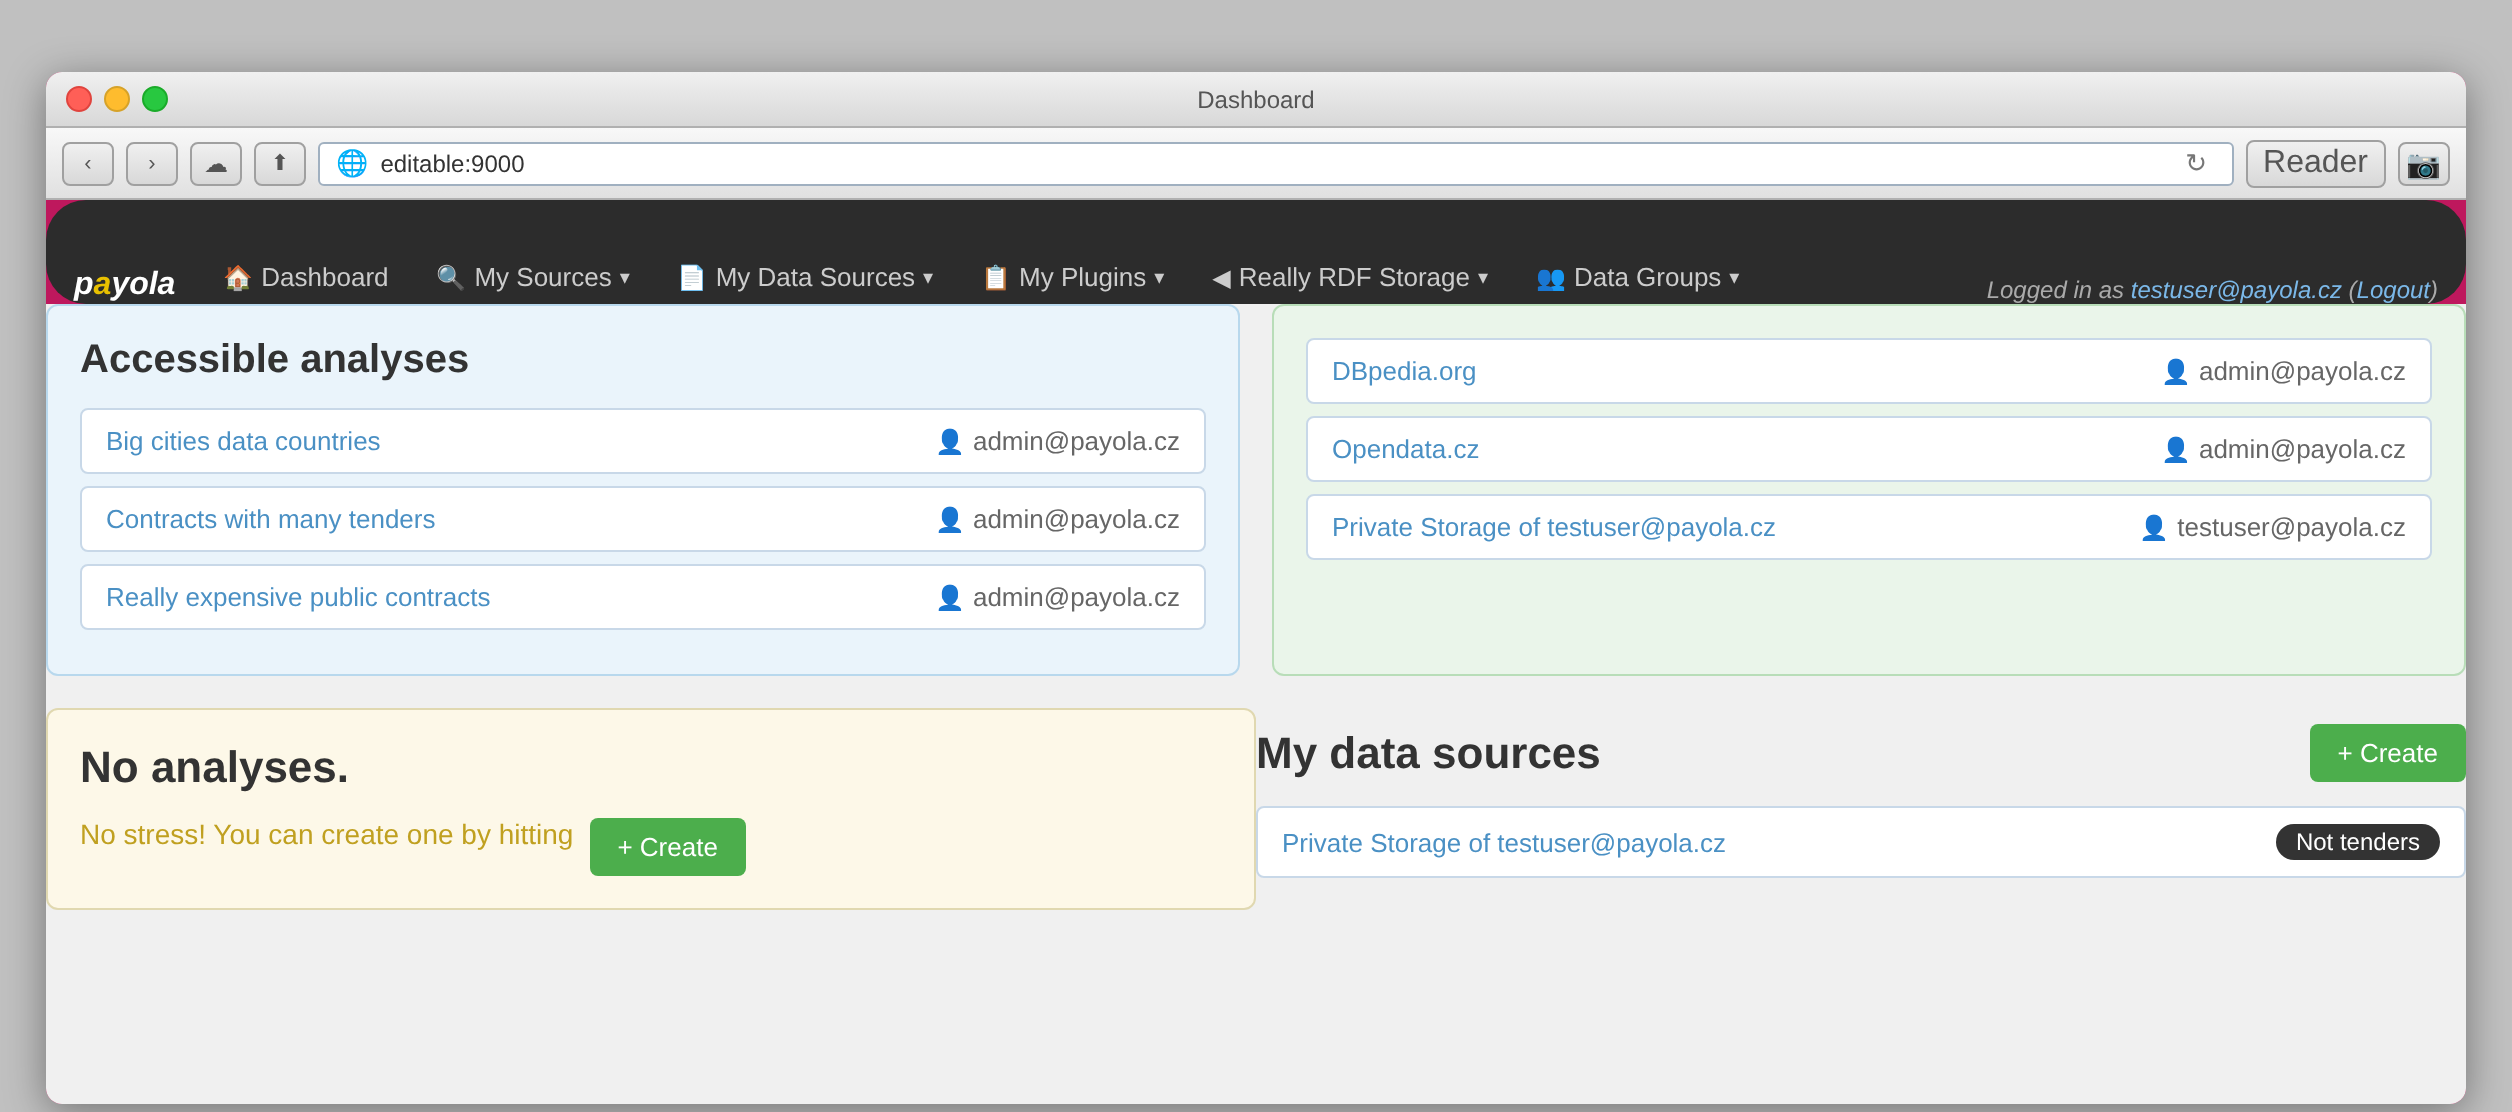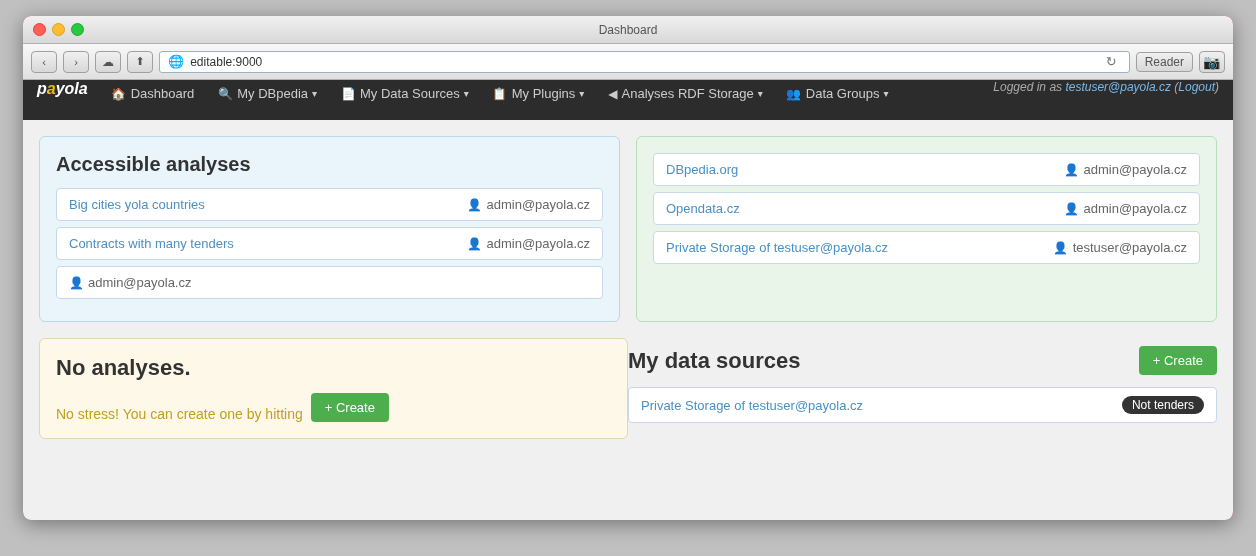"Dashboard" .browser-window { margin: 16px auto -> 36px auto }
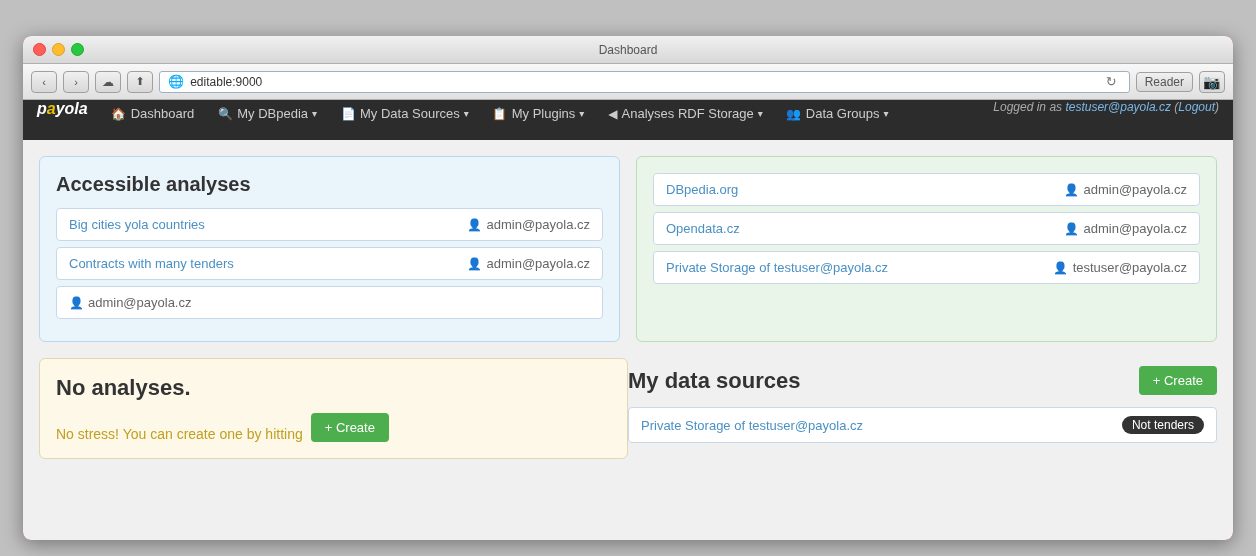"Reader" .reader-btn { font-size: 12px -> 16px }
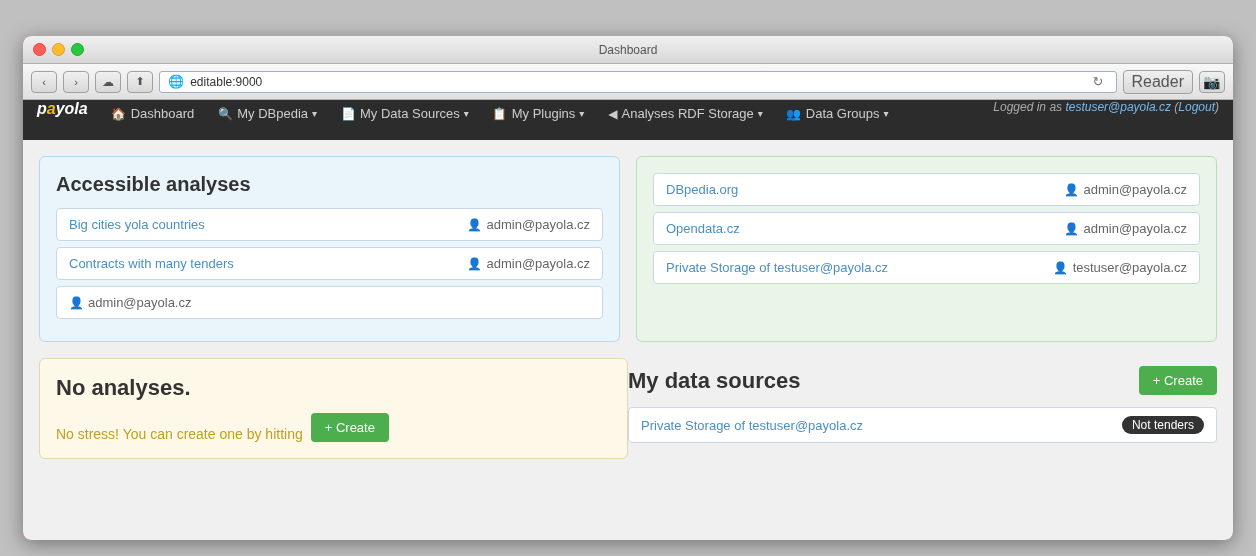"payola" .app-navbar { align-items: flex-start -> flex-end; border-radius: none -> 20px; height: 40px -> 52px }
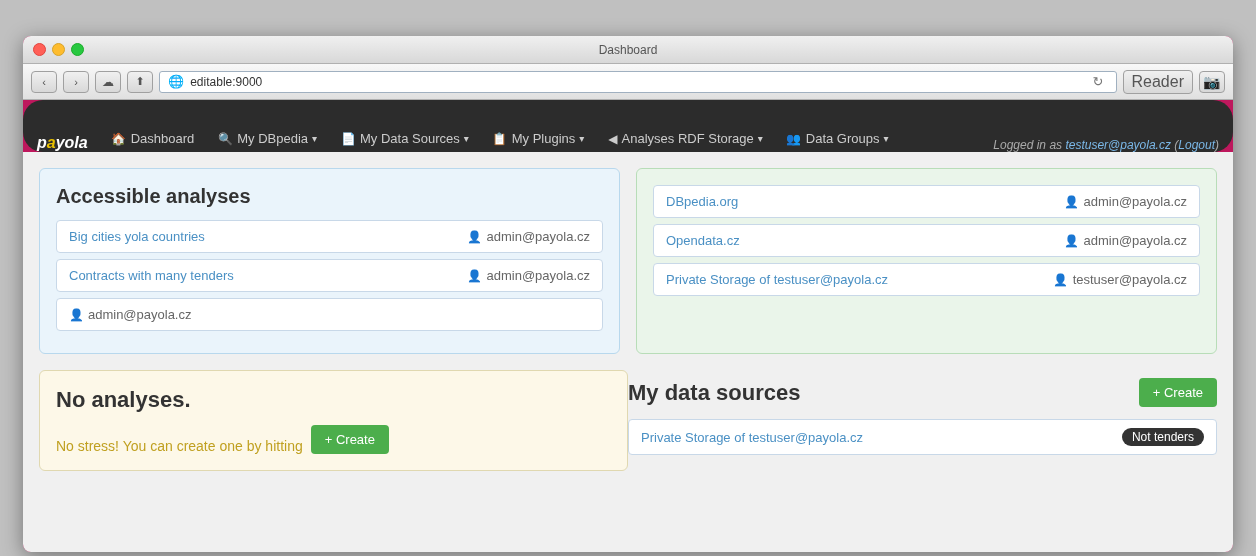"My DBpedia" span { text: DBpedia -> Sources }
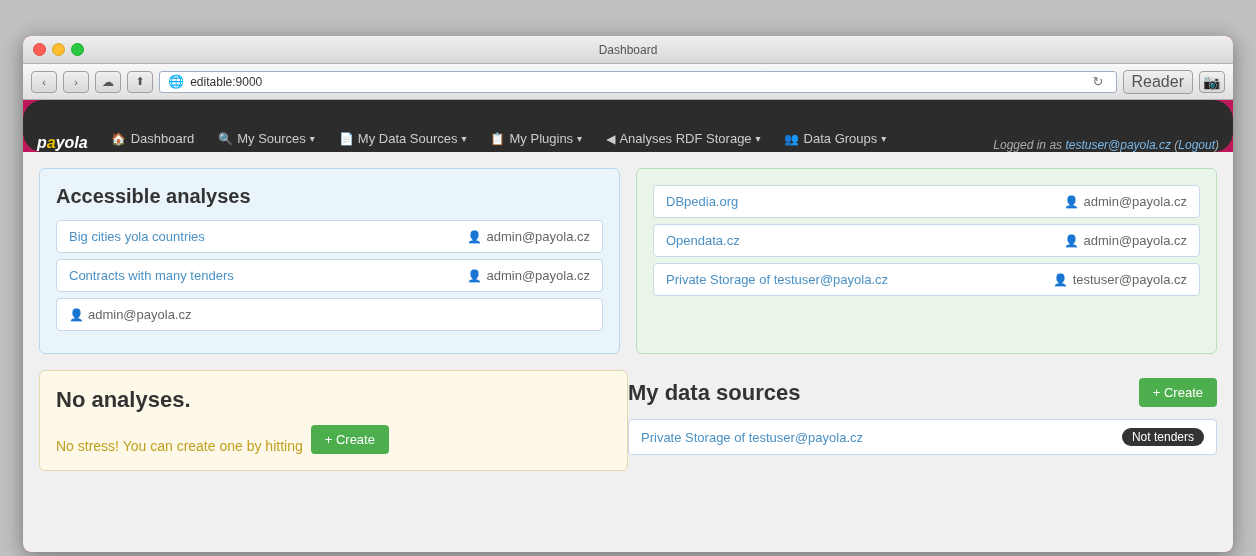"Analyses RDF Storage" span { text: Analyses -> Really }
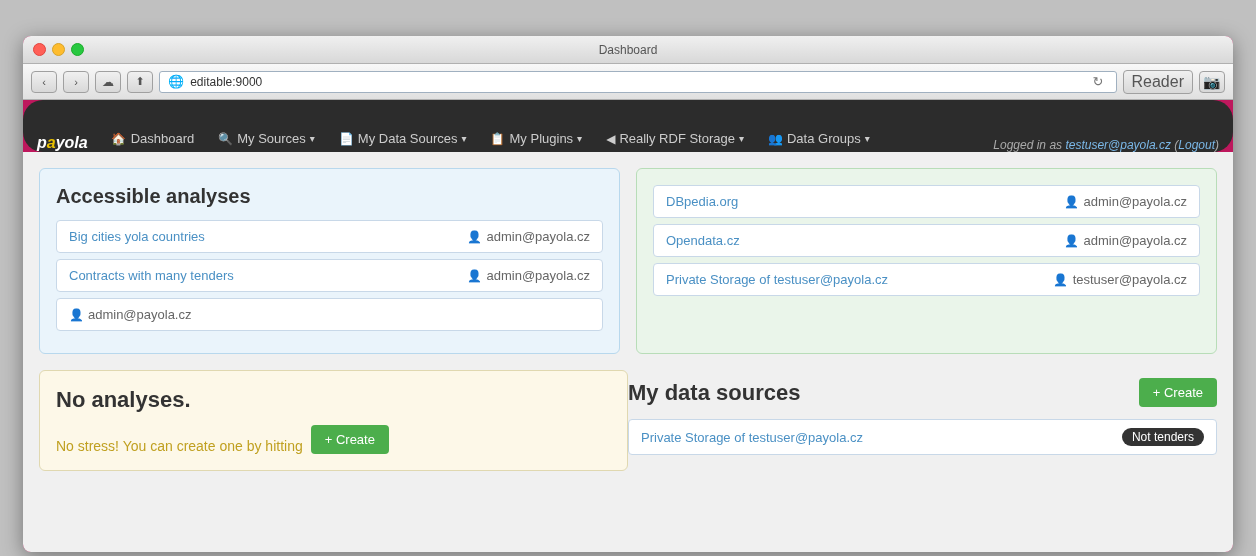"Accessible analyses" .main-content { padding: 16px -> none }
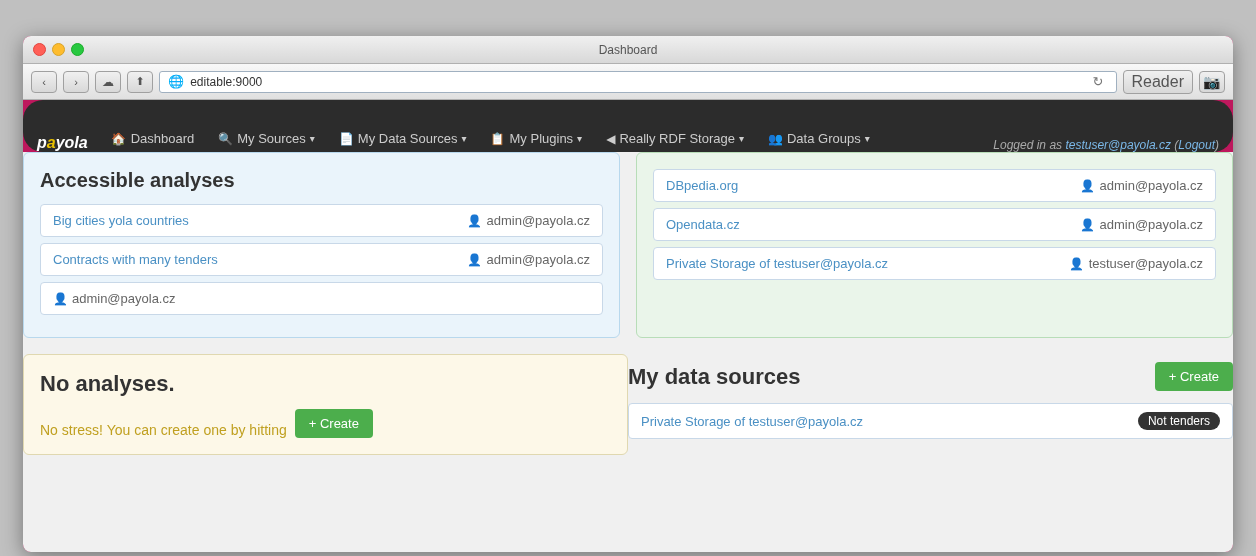"Big cities yola countries" a.item-link { text: yola -> data }
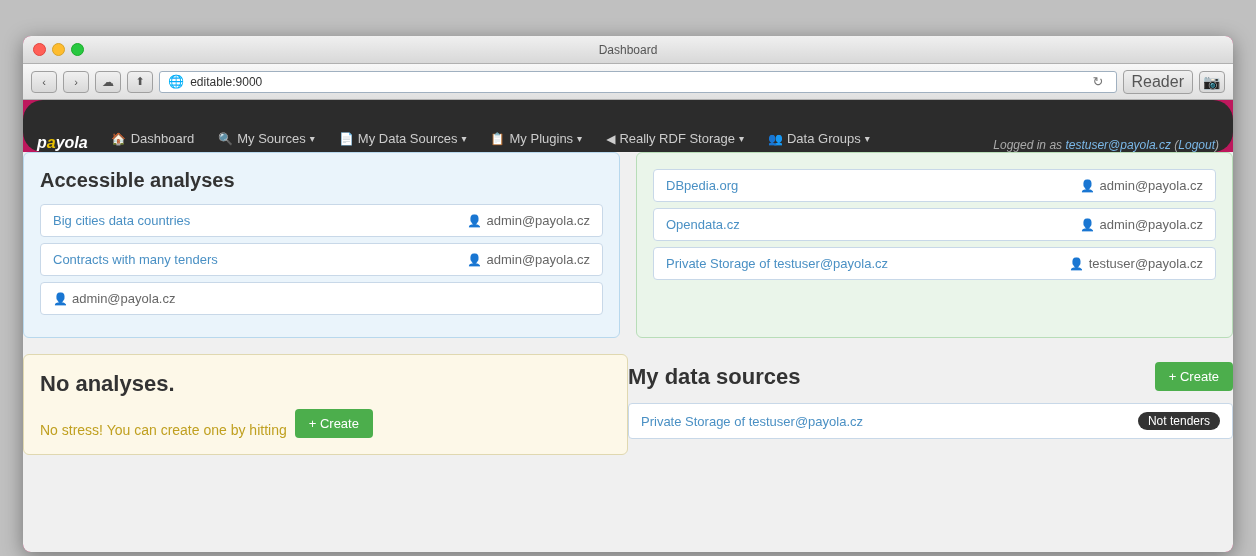"Really expensive public contracts" a.item-link { html: none -> <a>Really expensive public contracts</a> }
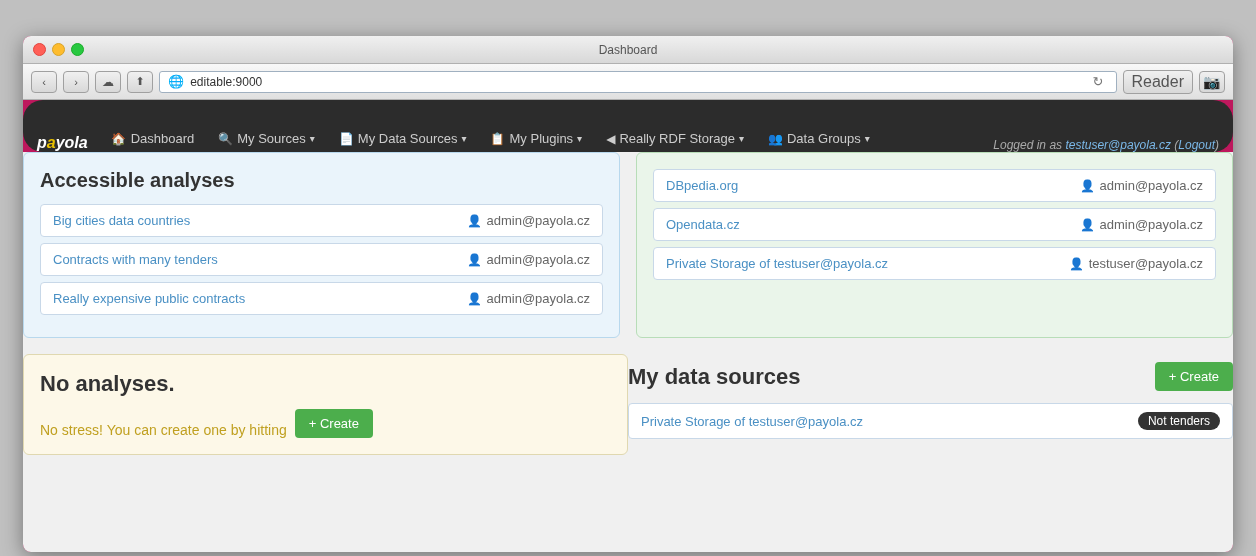"No stress! You can create" .no-analyses-text { align-items: flex-end -> flex-start }
